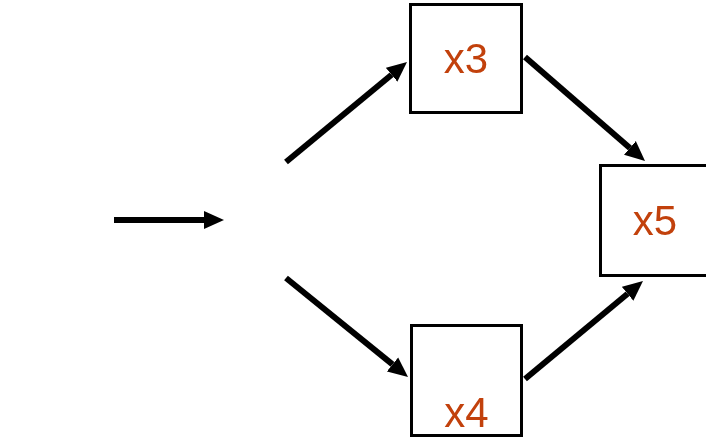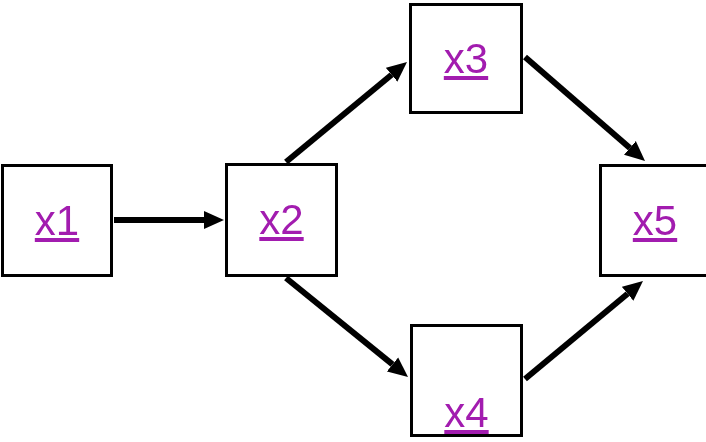"x3" .node-label { color: #a21caf -> #c2410c; text-decoration: underline -> none }
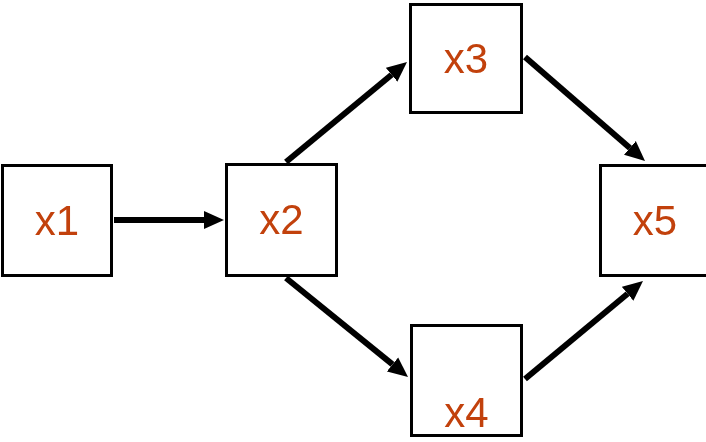"x1" div.node { html: <div> <span>x1</span> </div> -> none }
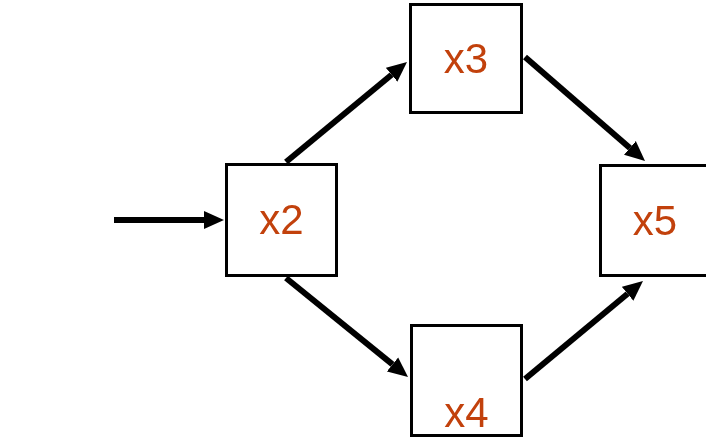"x2" div.node { html: <div> <span>x2</span> </div> -> none }
